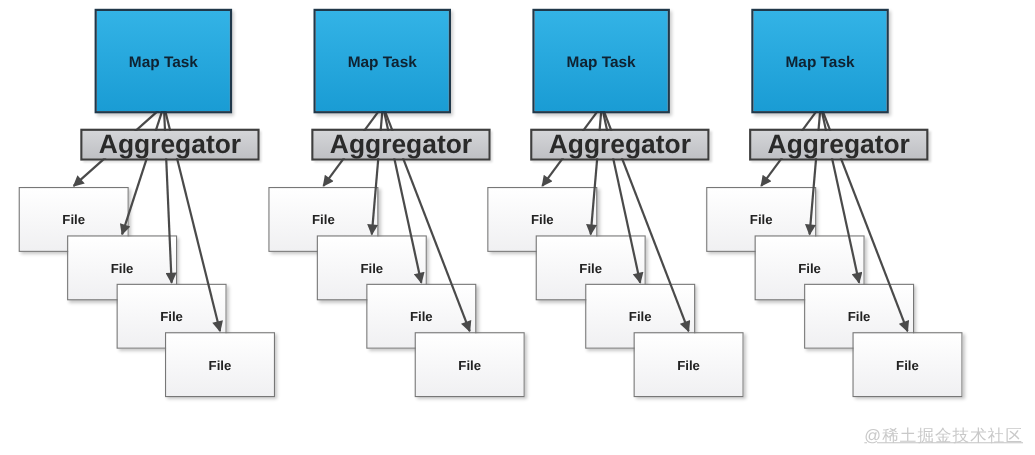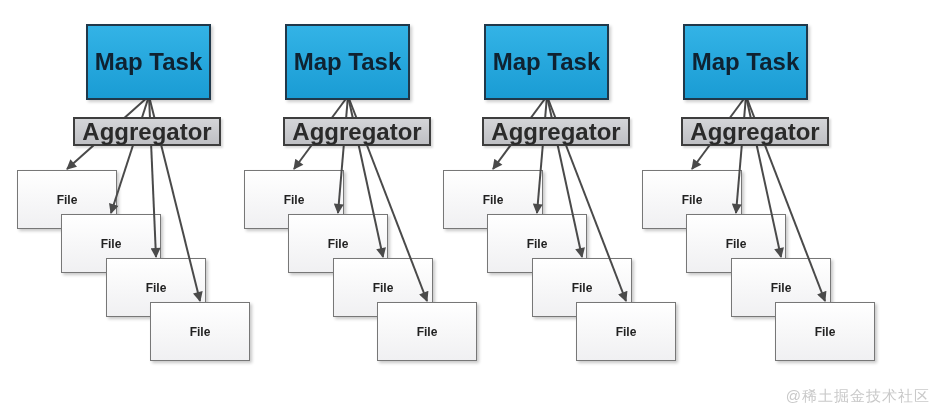"Map Task" .map-task { font-size: 24px -> 14px; height: 76px -> 95px; top: 24px -> 8px }
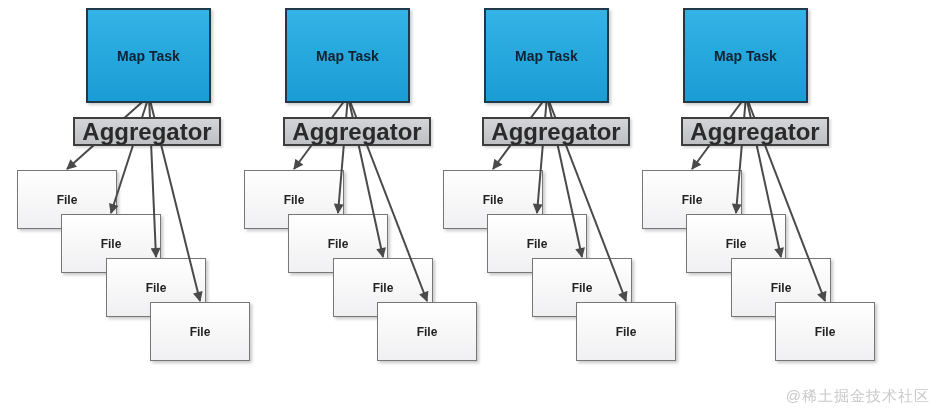"Aggregator" .aggregator { width: 148px -> 163px }
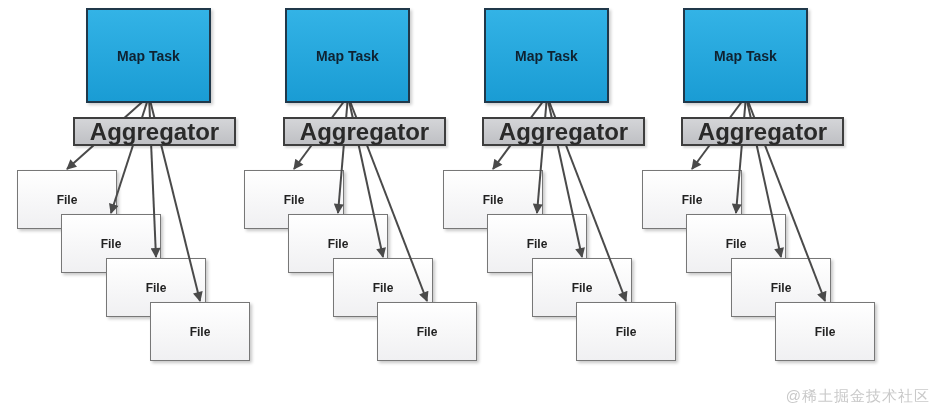"@稀土掘金技术社区" .watermark { text-decoration: none -> underline }
